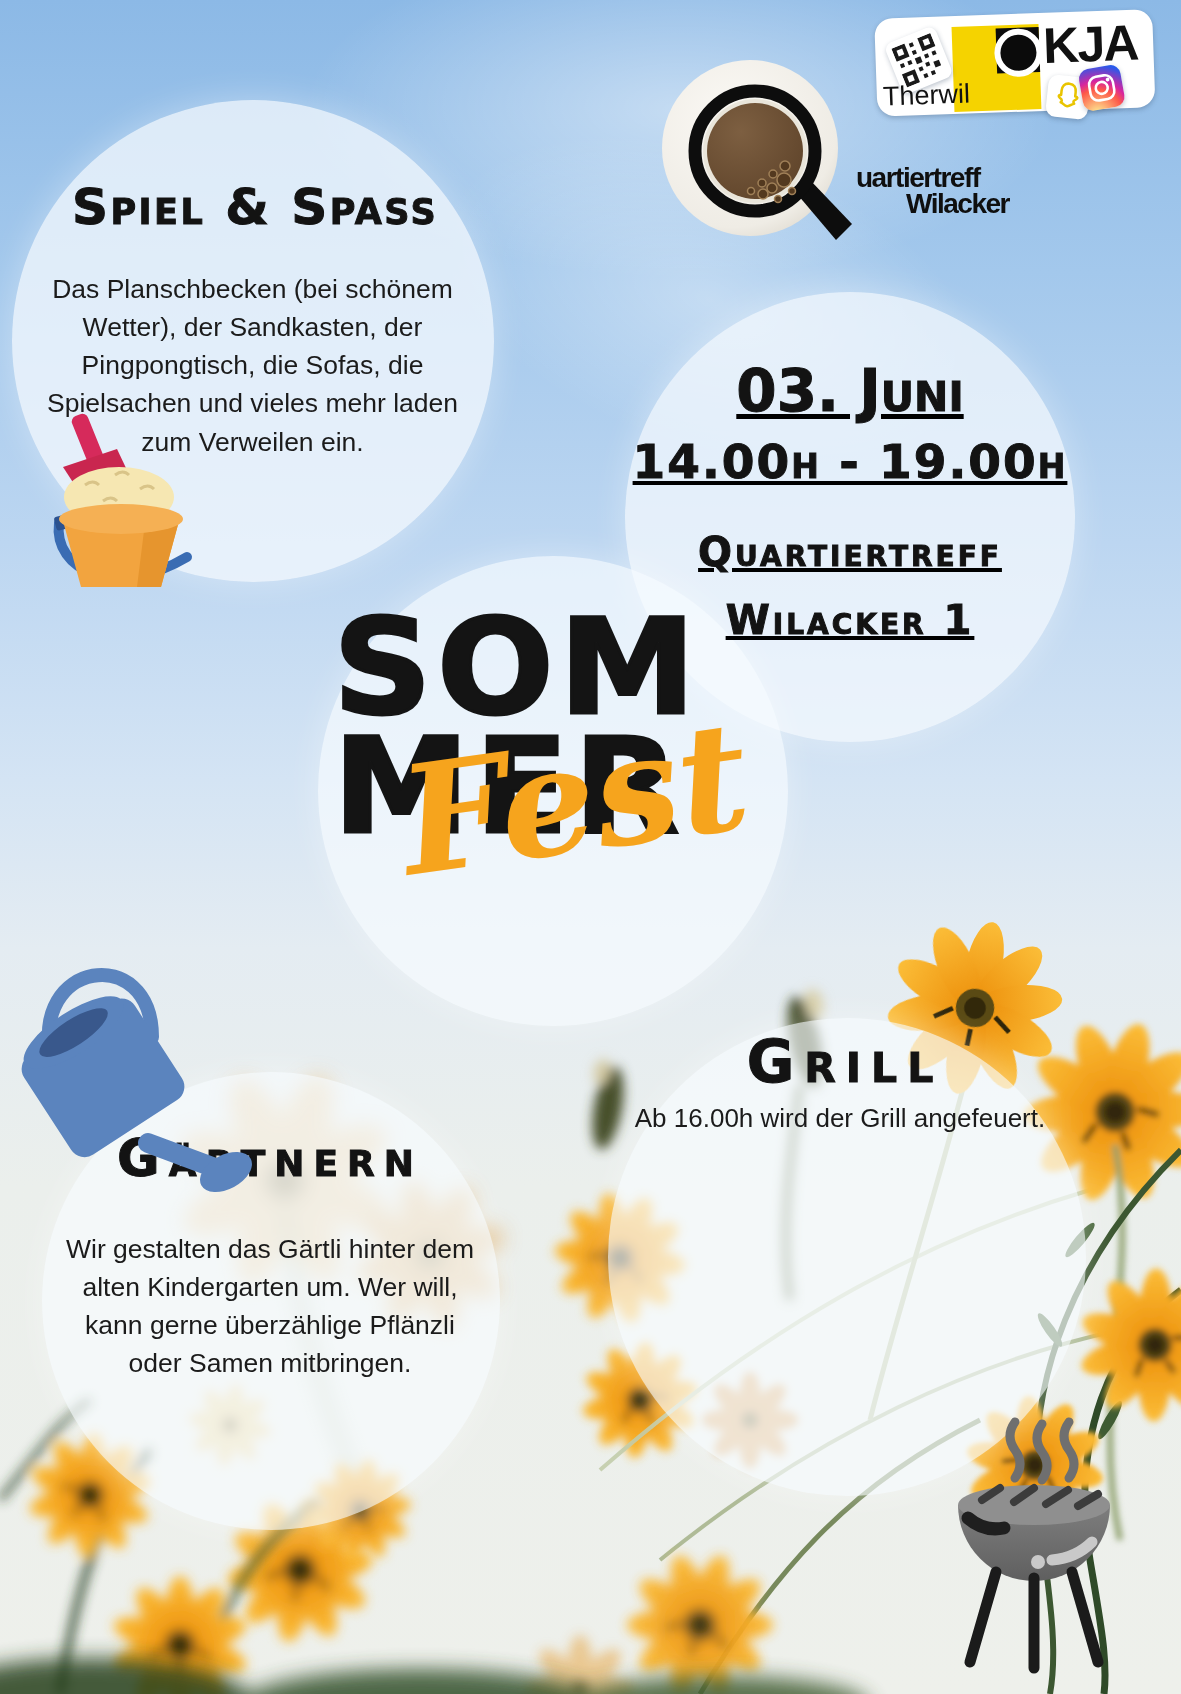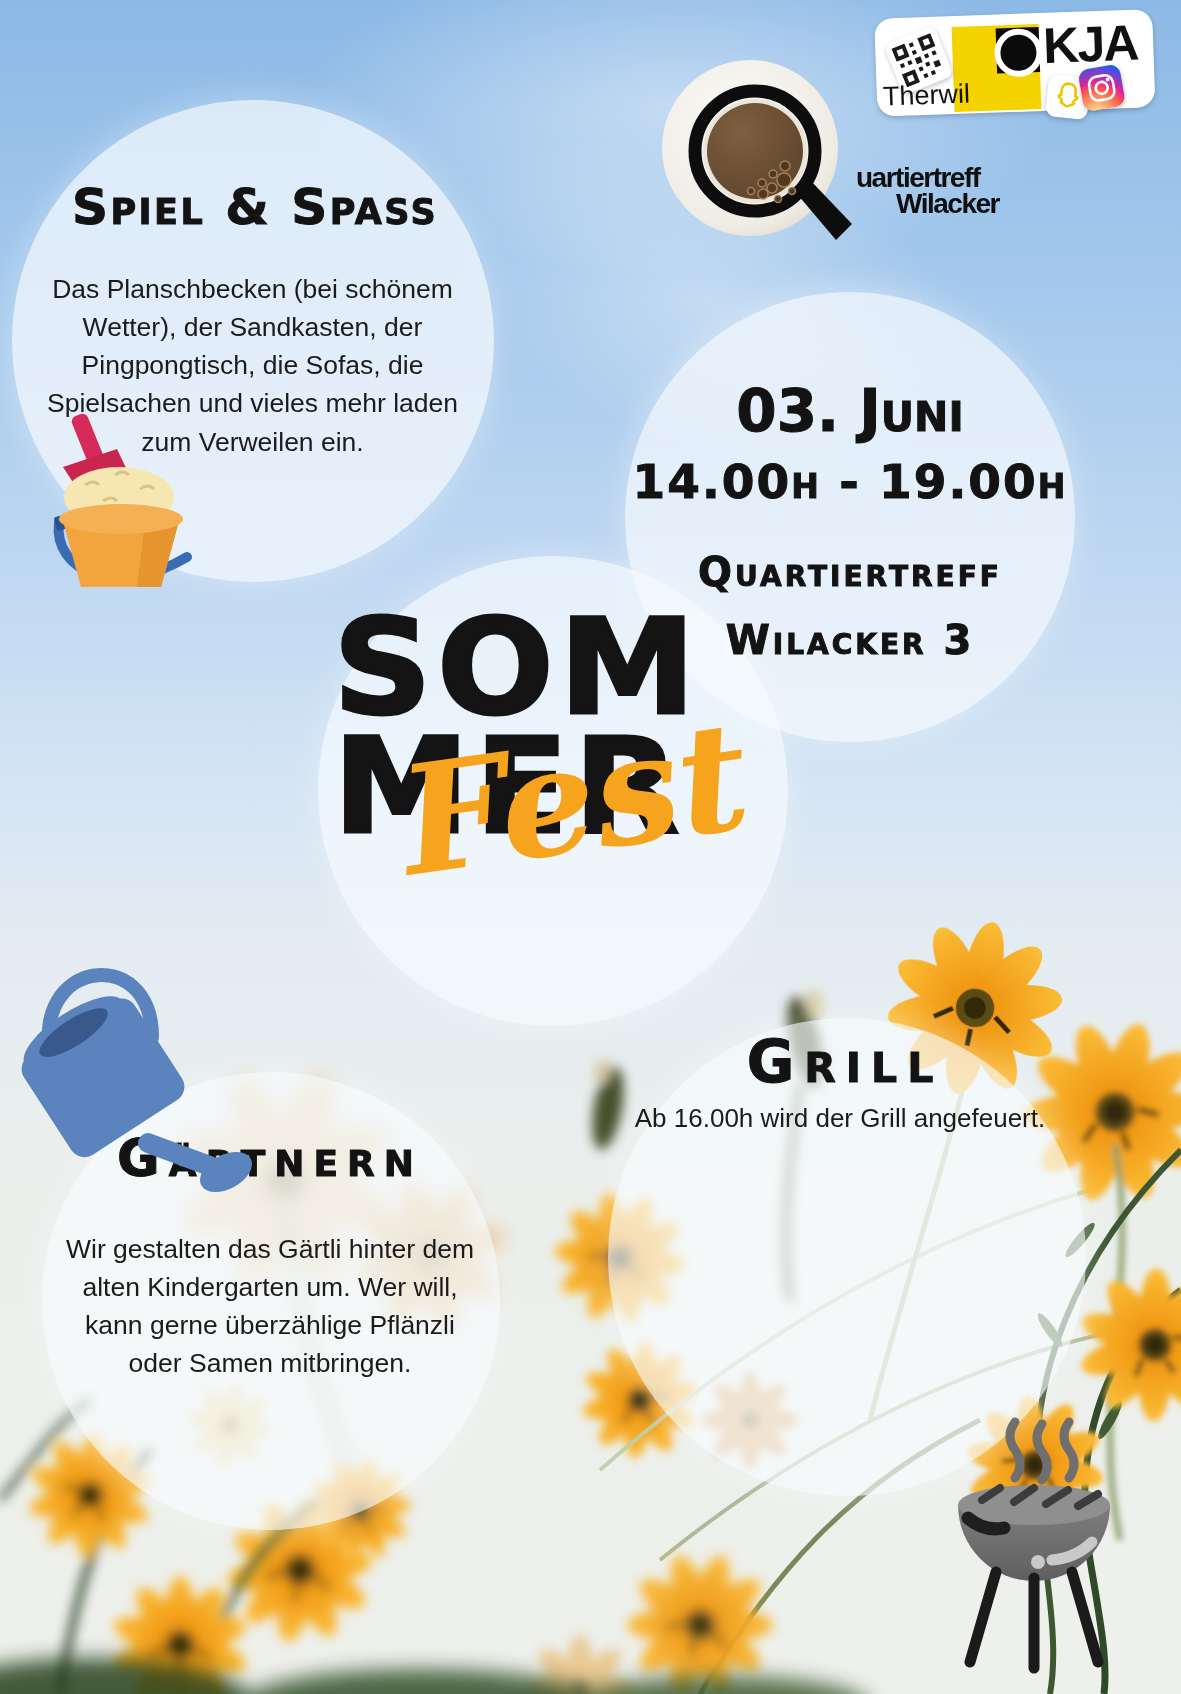"Wilacker" div { margin-left: 40px -> 50px }
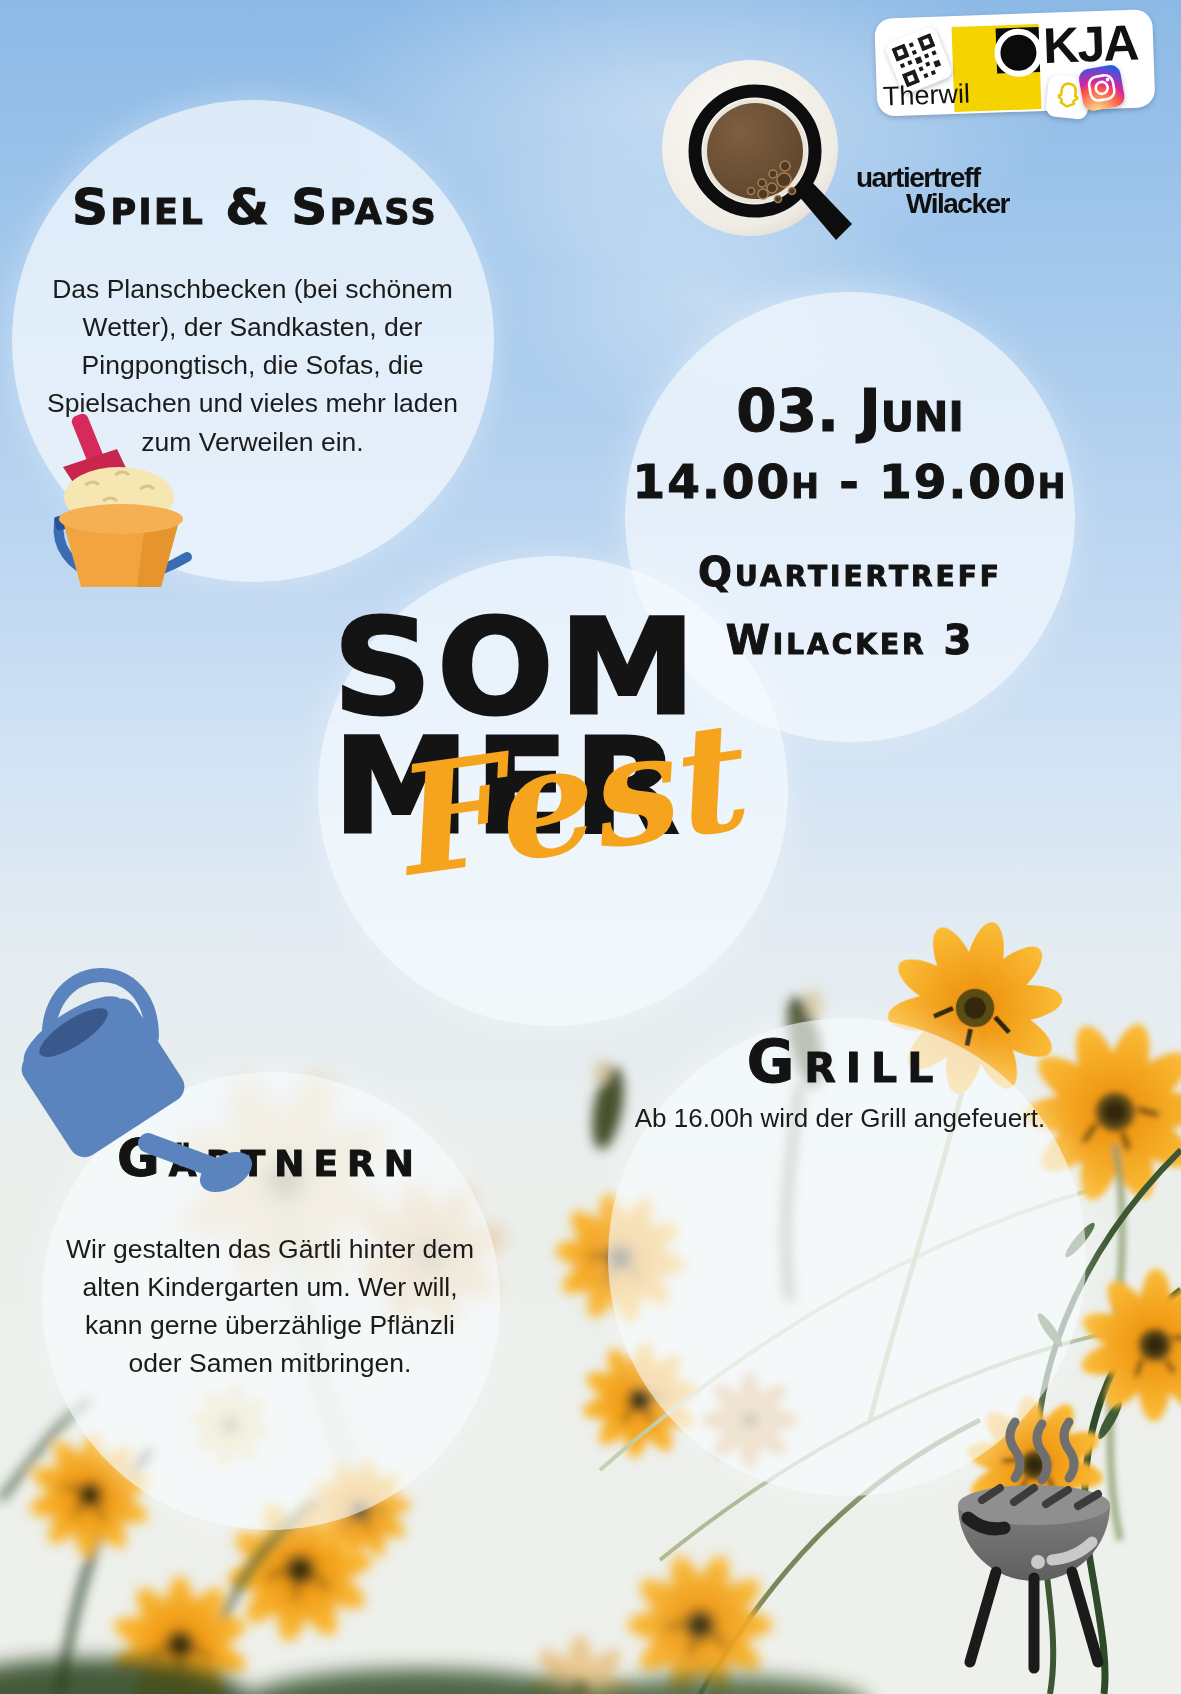"03. Juni" div.abs { text-decoration: none -> underline; top: 382px -> 362px }
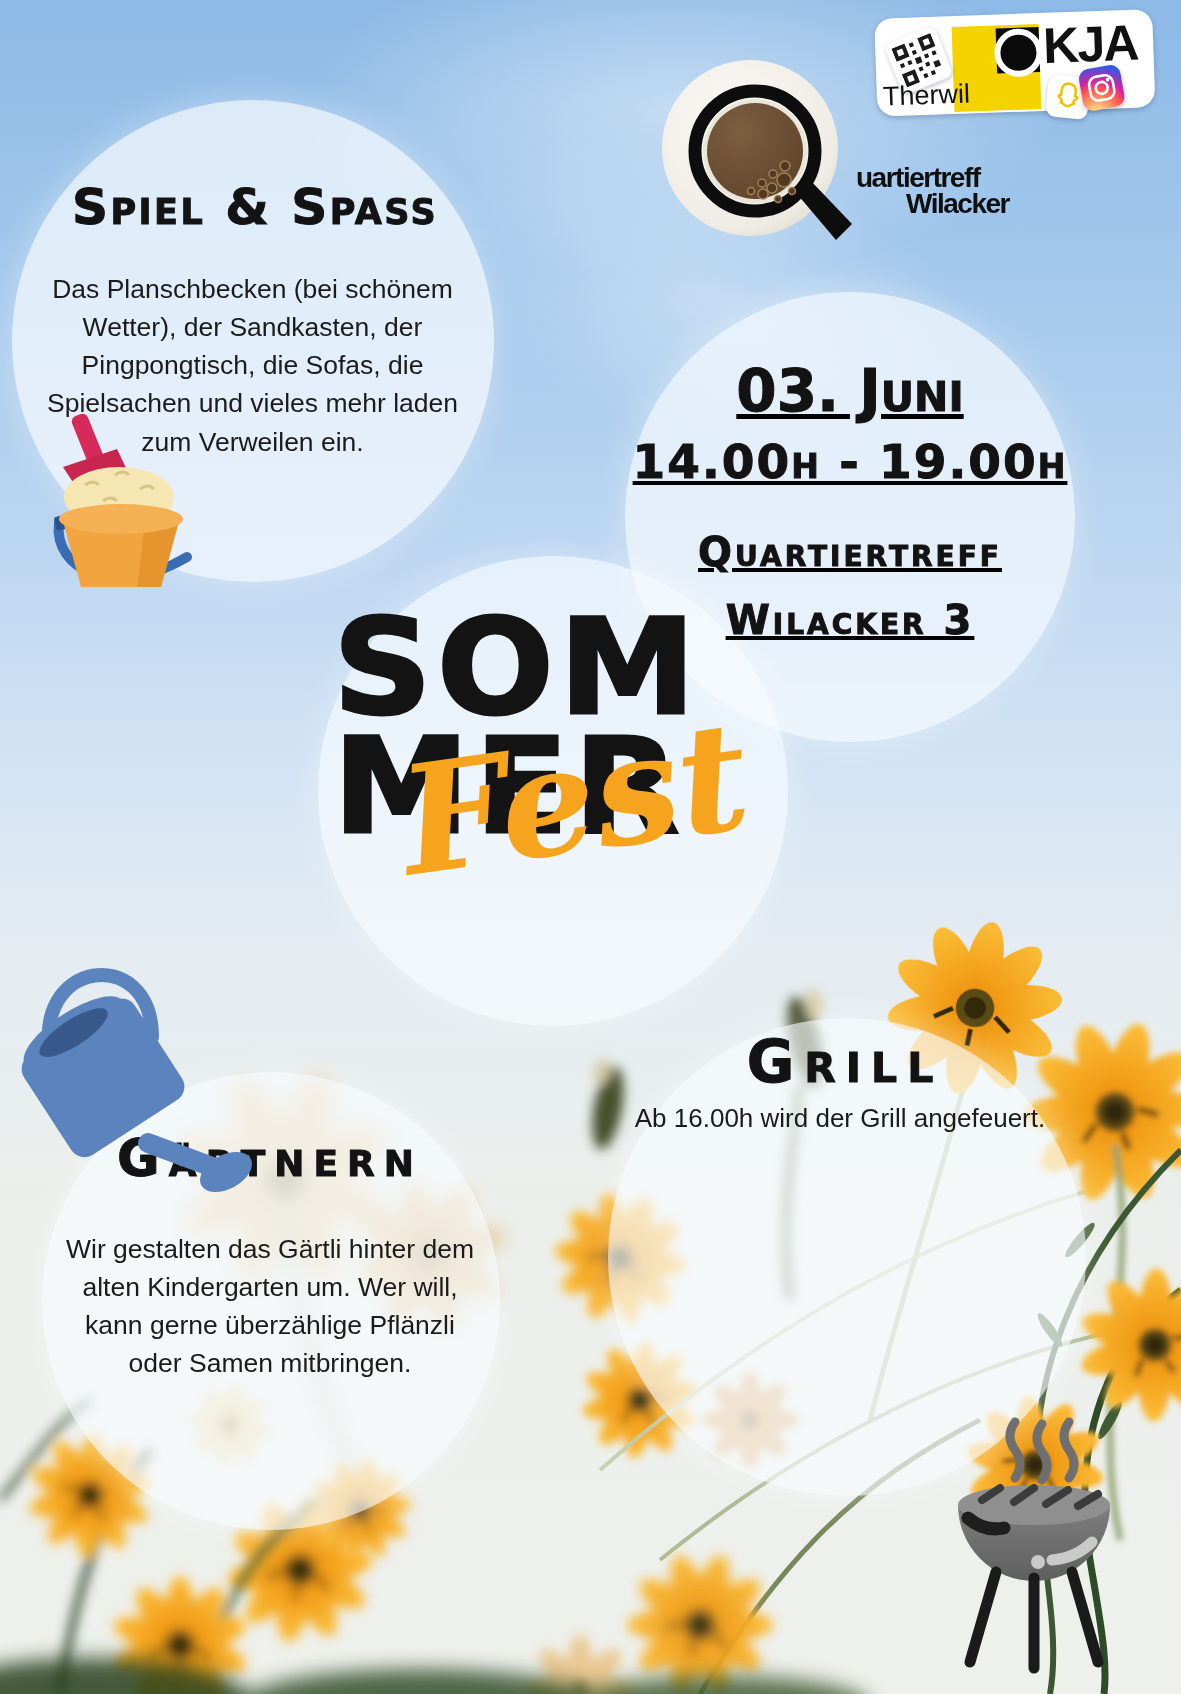"Wilacker 3" div.display { text: 3 -> 1 }
